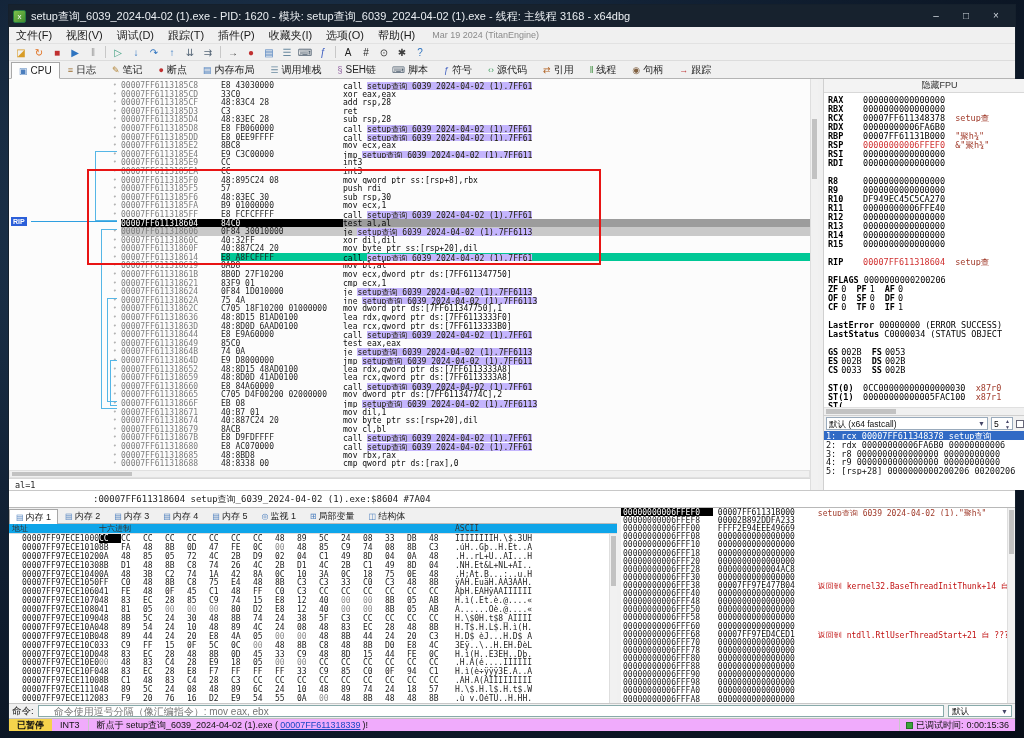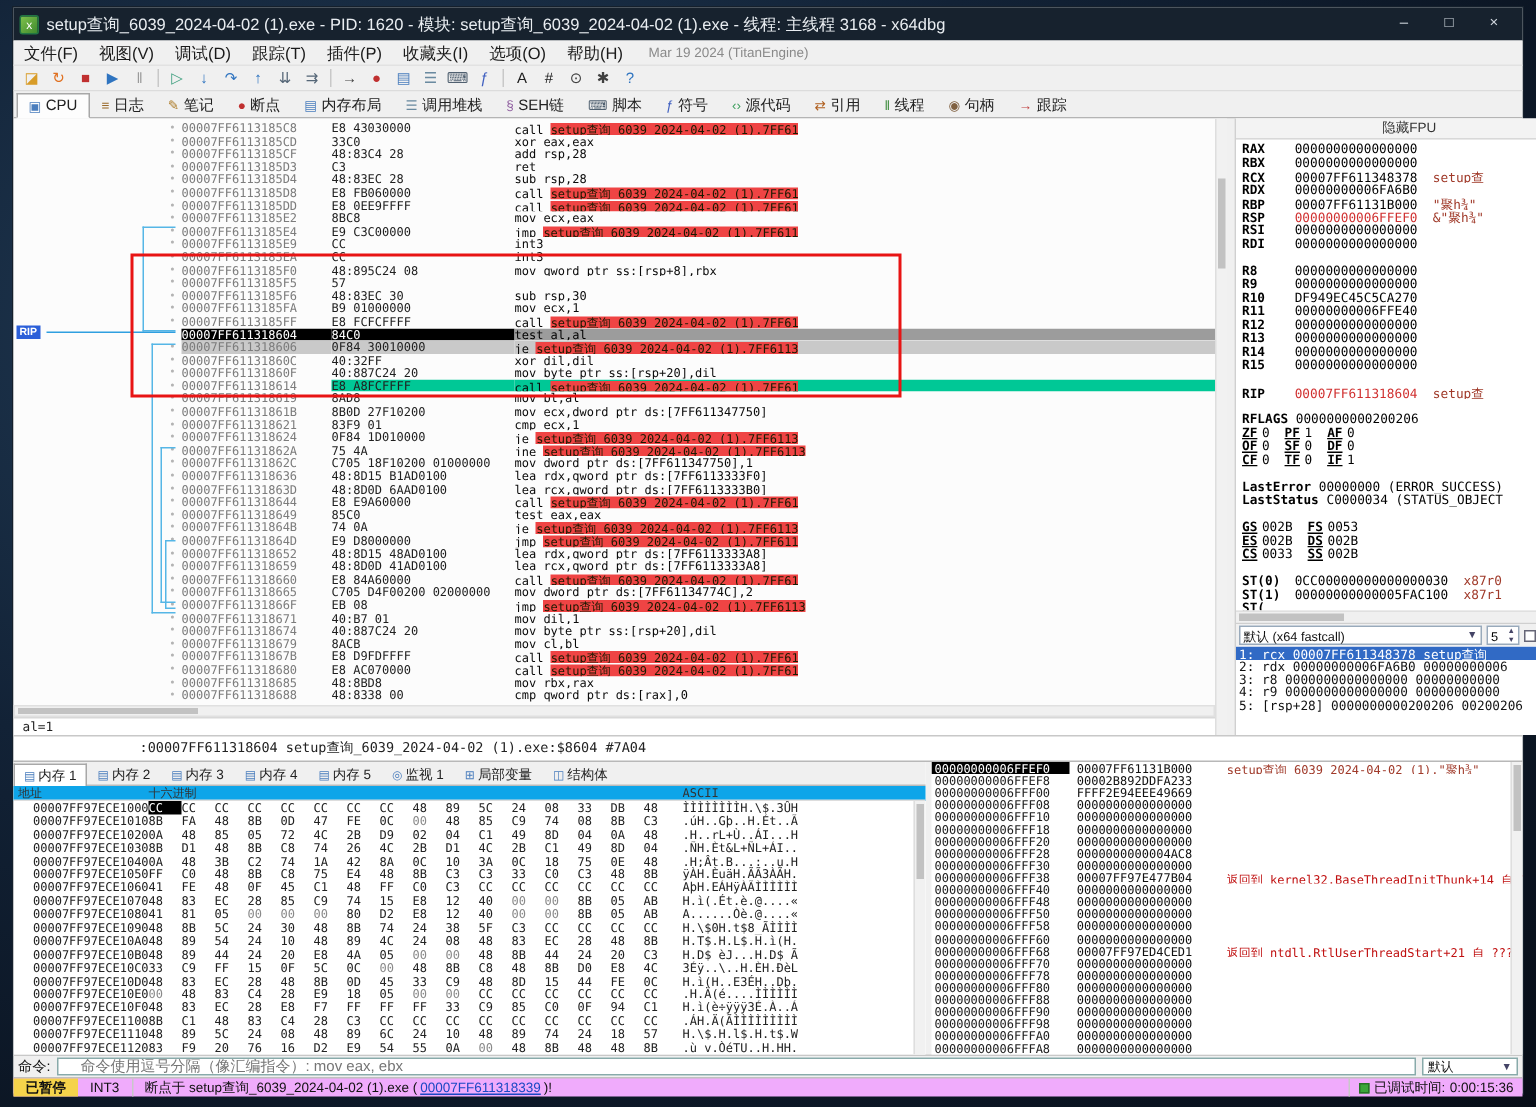"setup查询_6039_2024-04-02 (1).7FF61" .y { background: #ef4444 -> #c4b5fd }
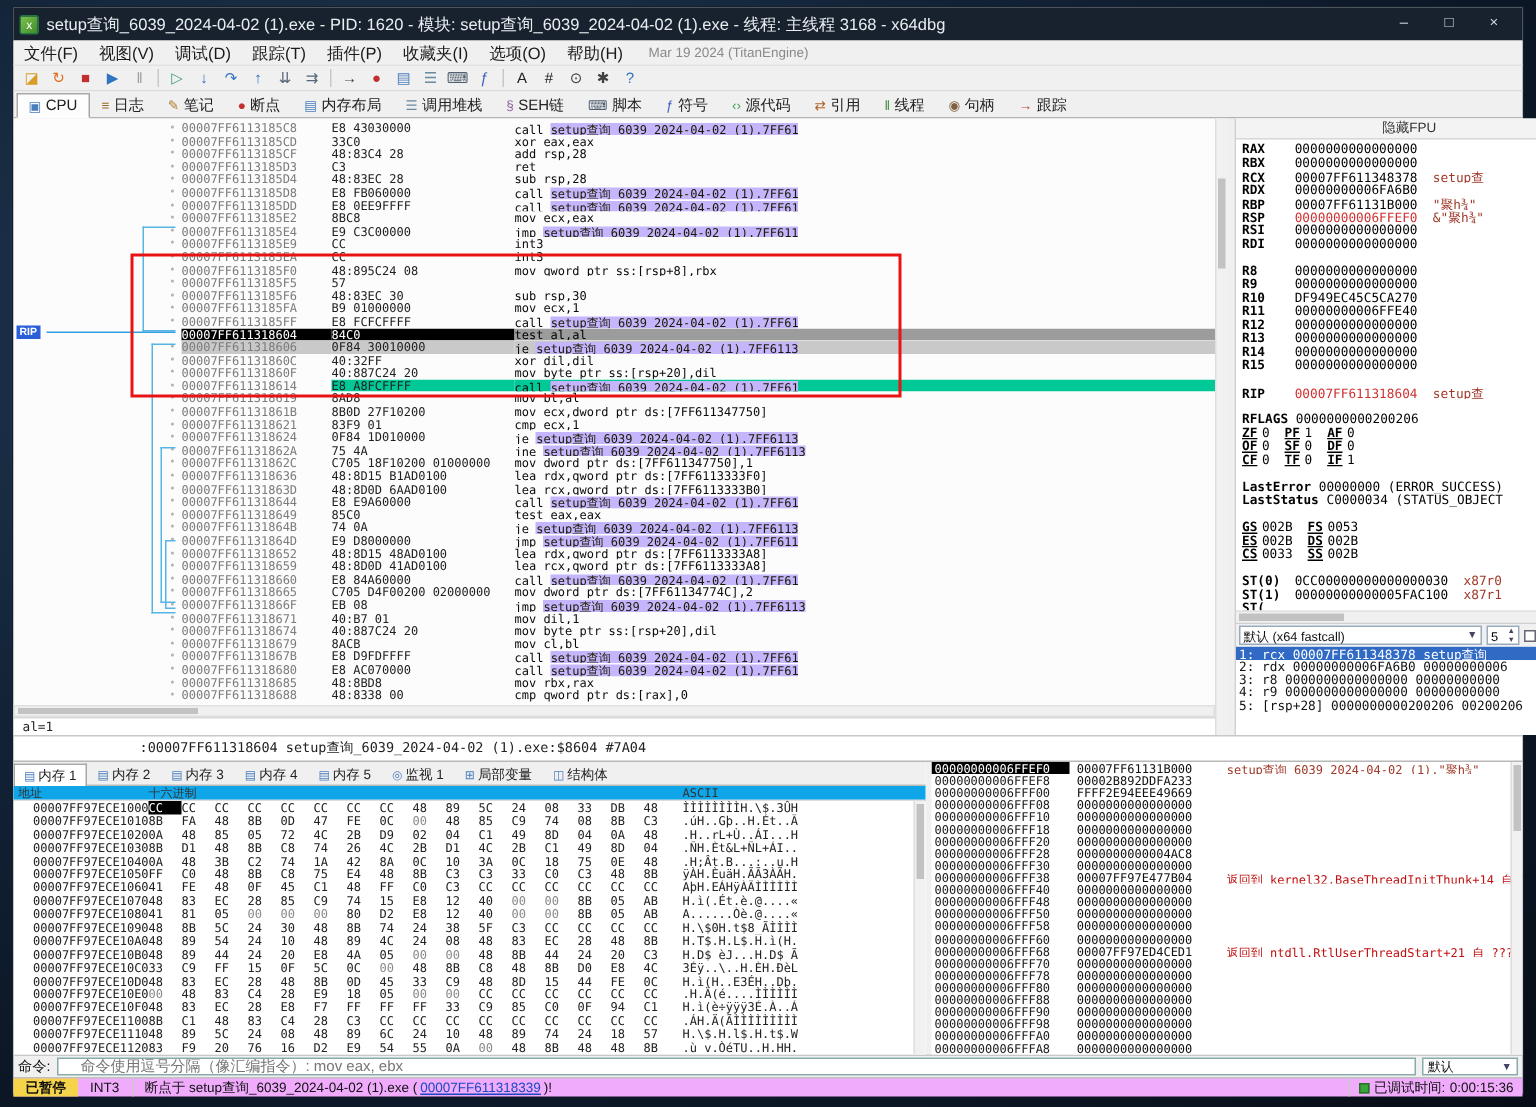"push rdi" span.instr { html: none -> <span>push rdi</span> }
